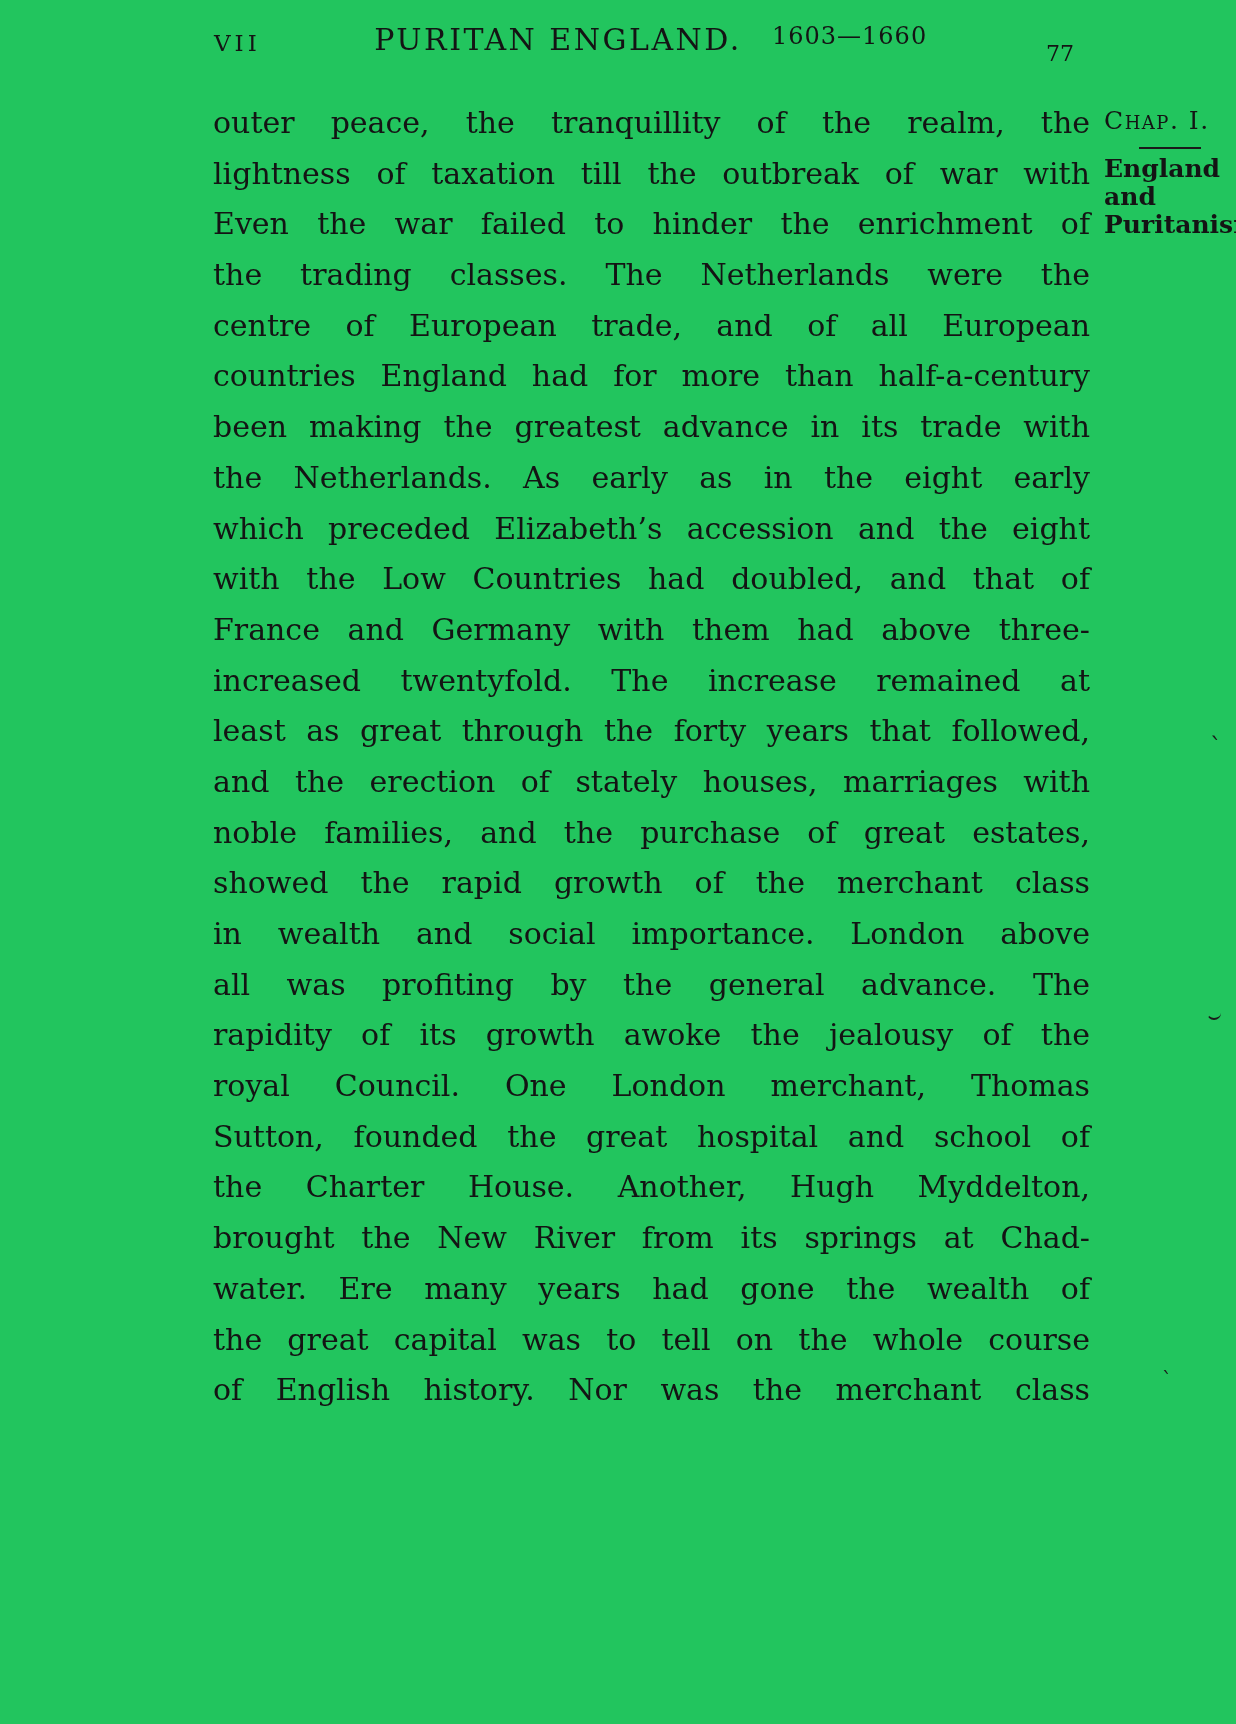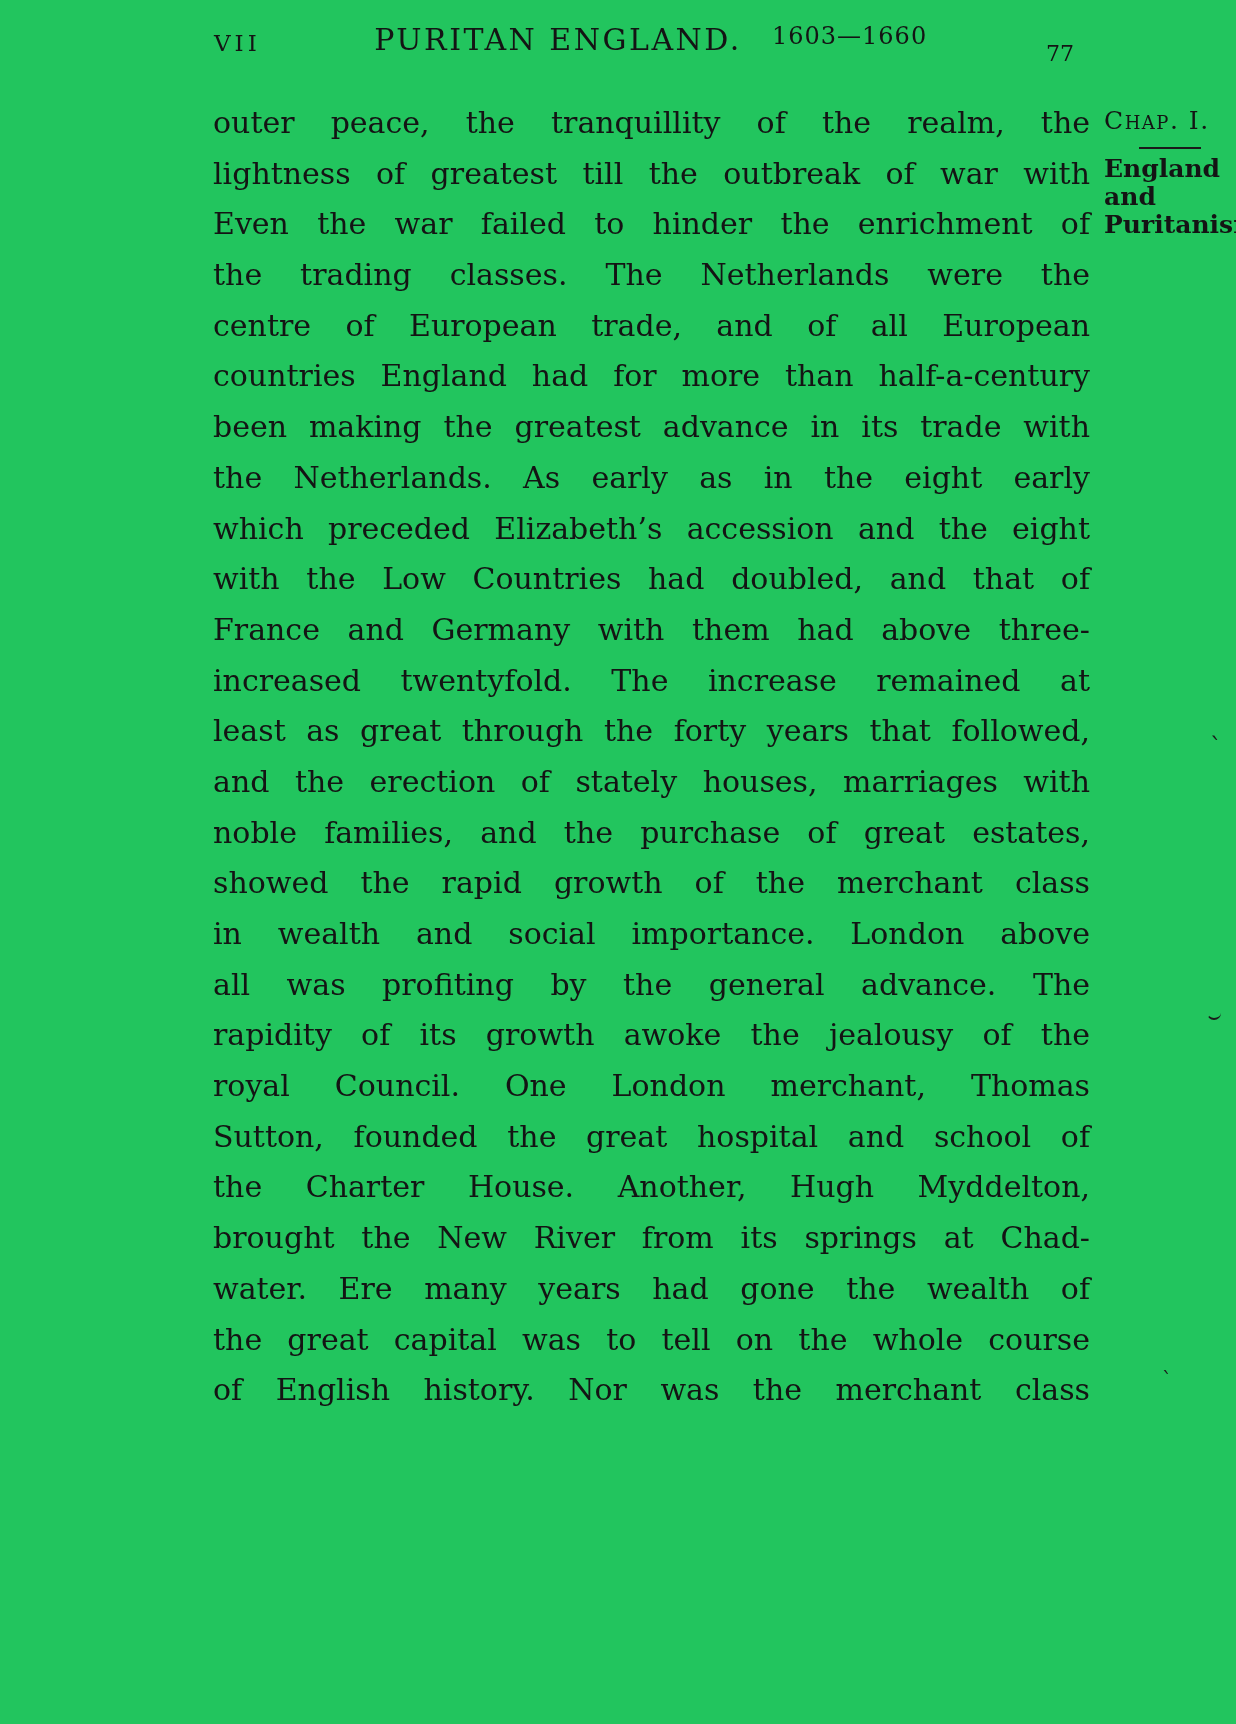"lightness of greatest till the" div.bodyline { text: greatest -> taxation }
